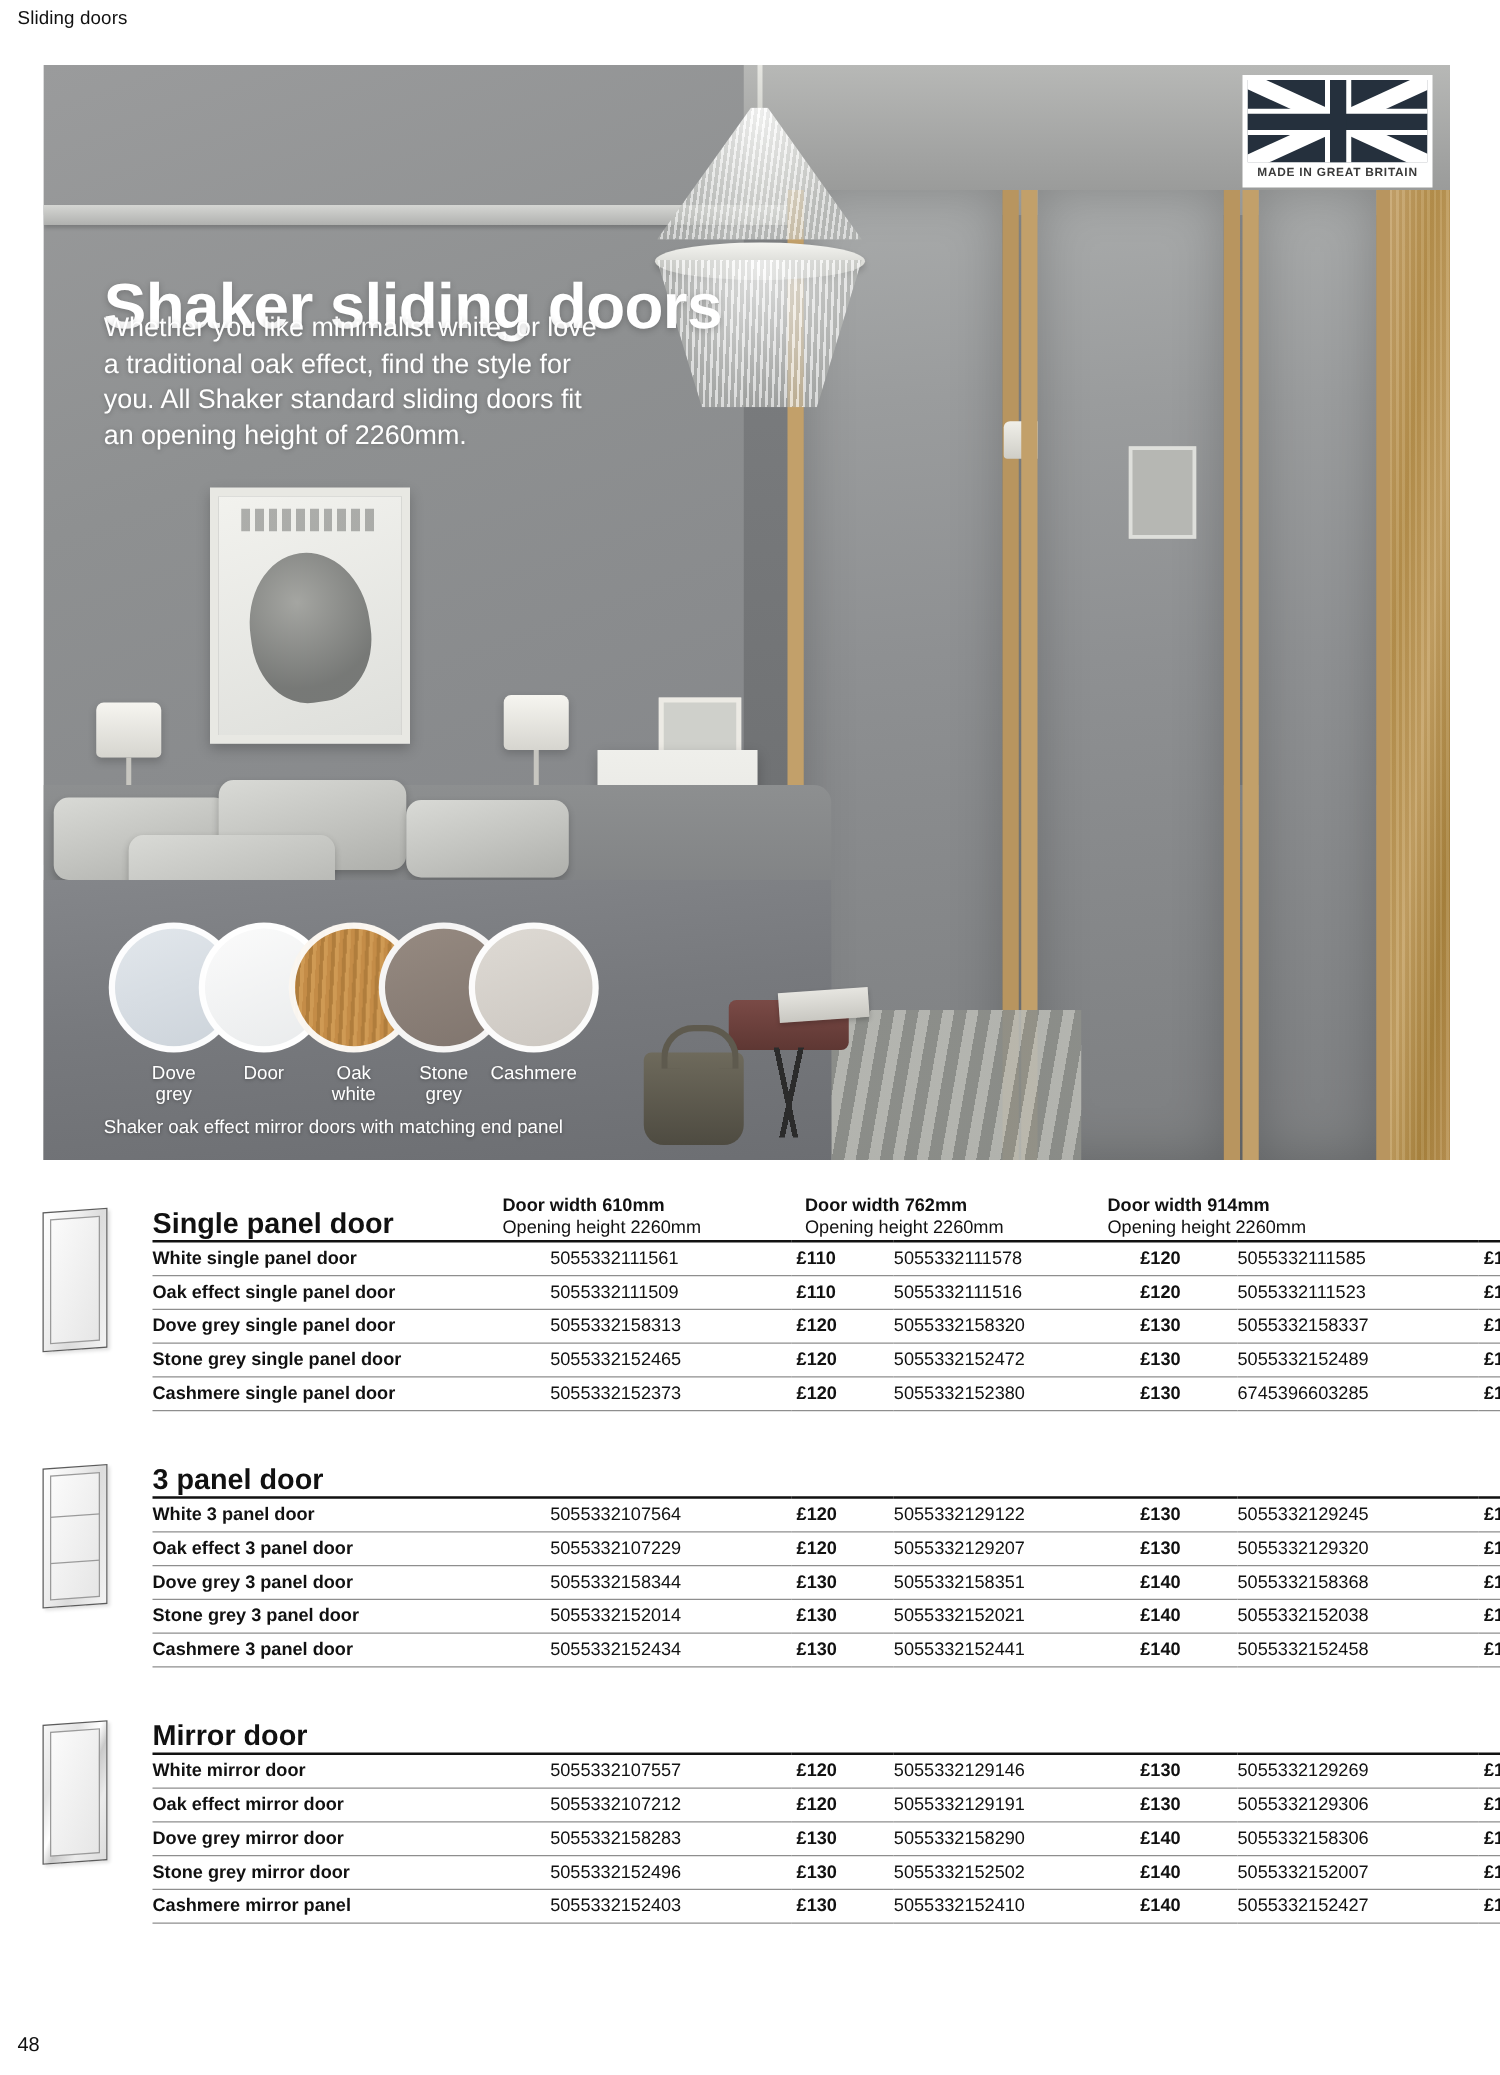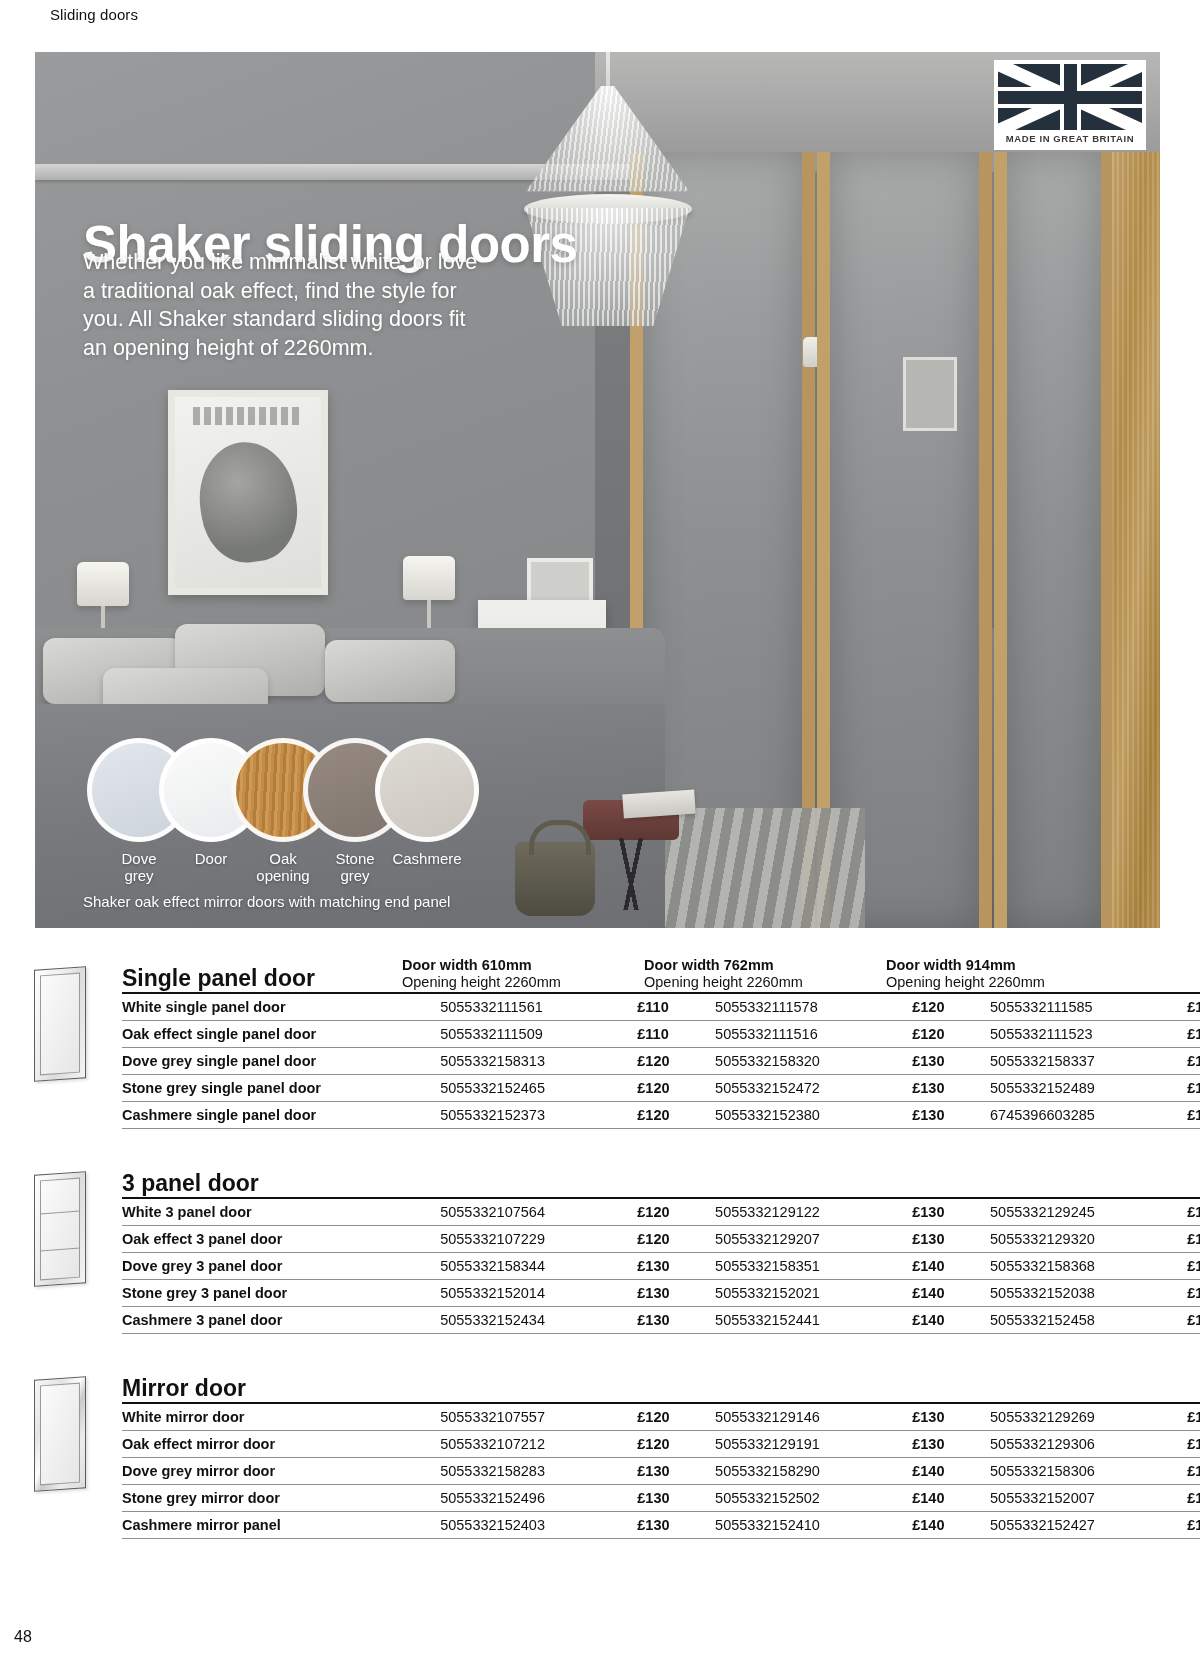"Sliding doors" .running-head { margin-left: 36px -> none }
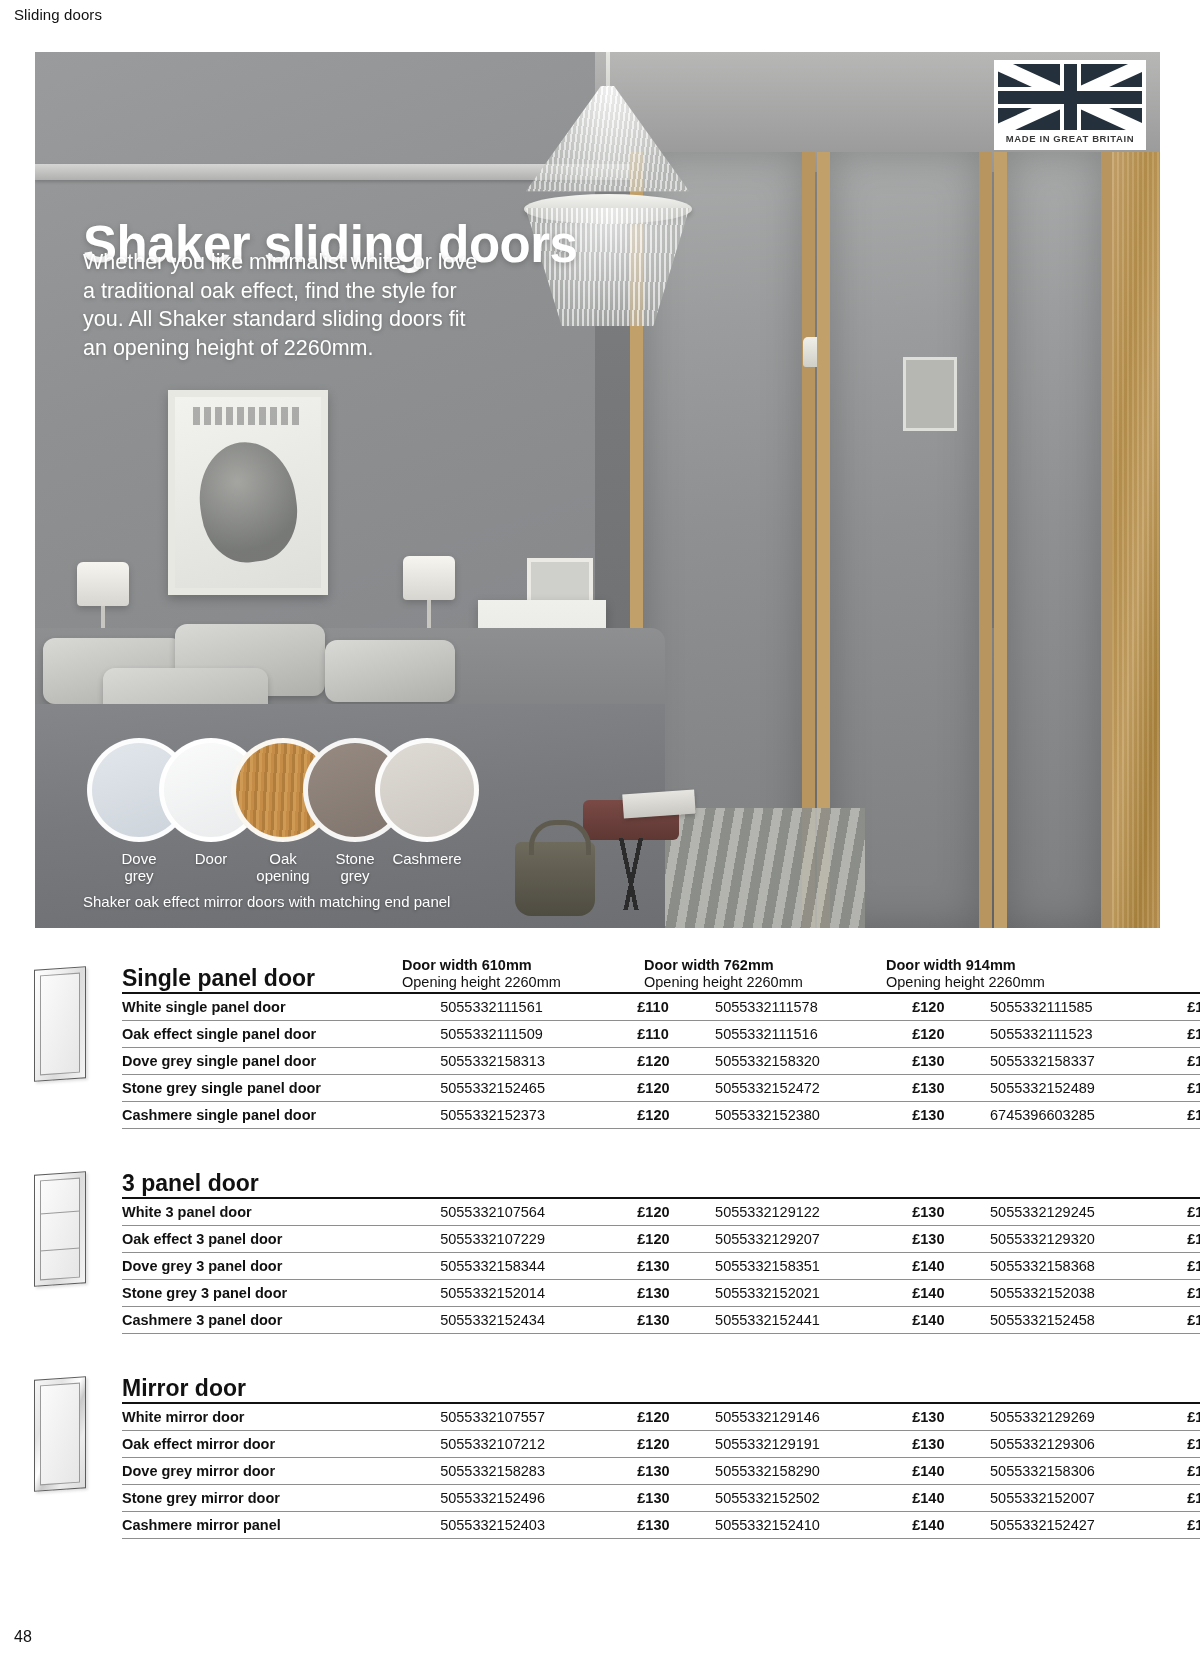"opening" span { text: opening -> white }
